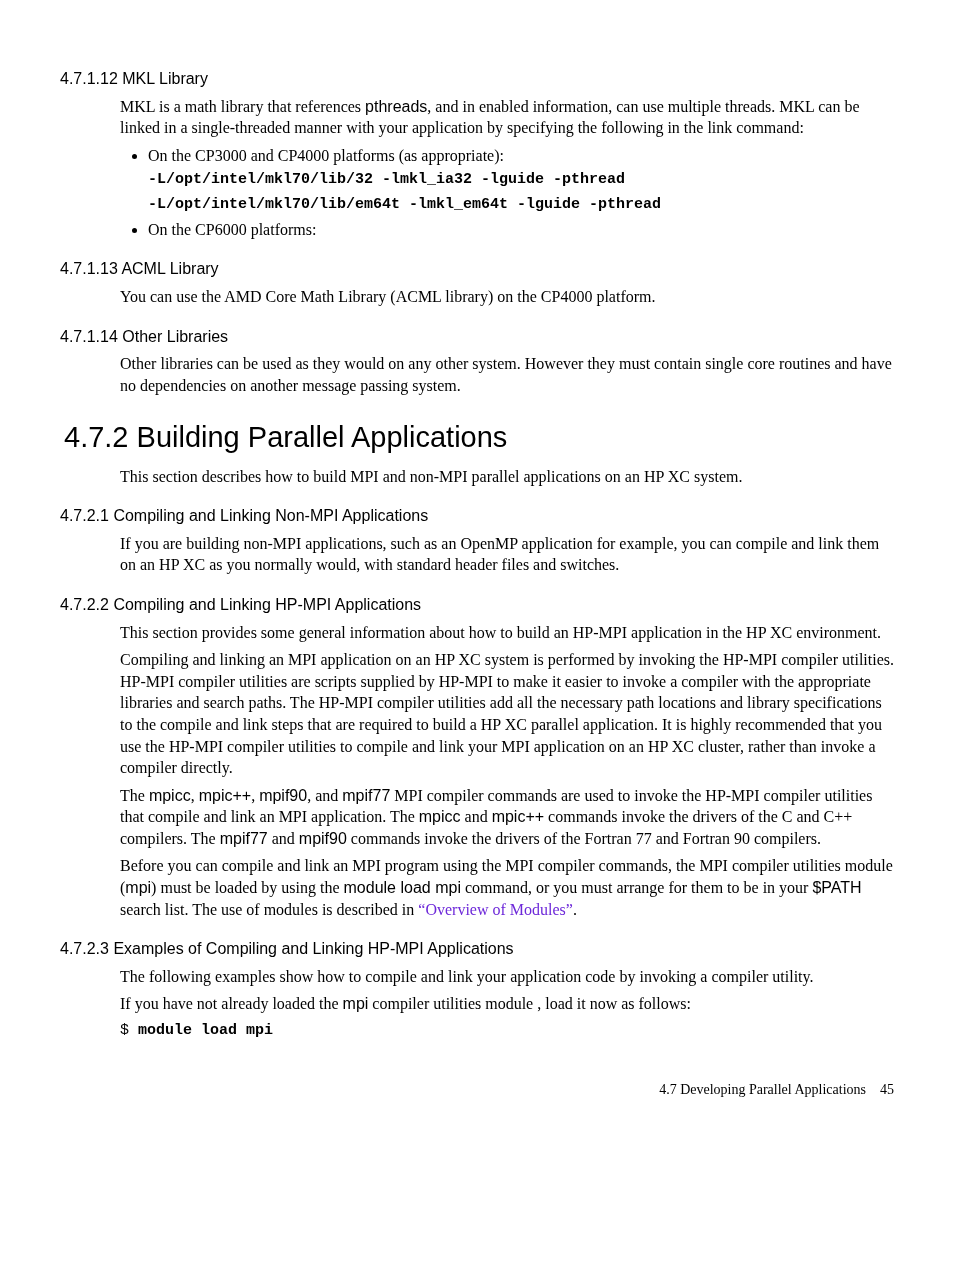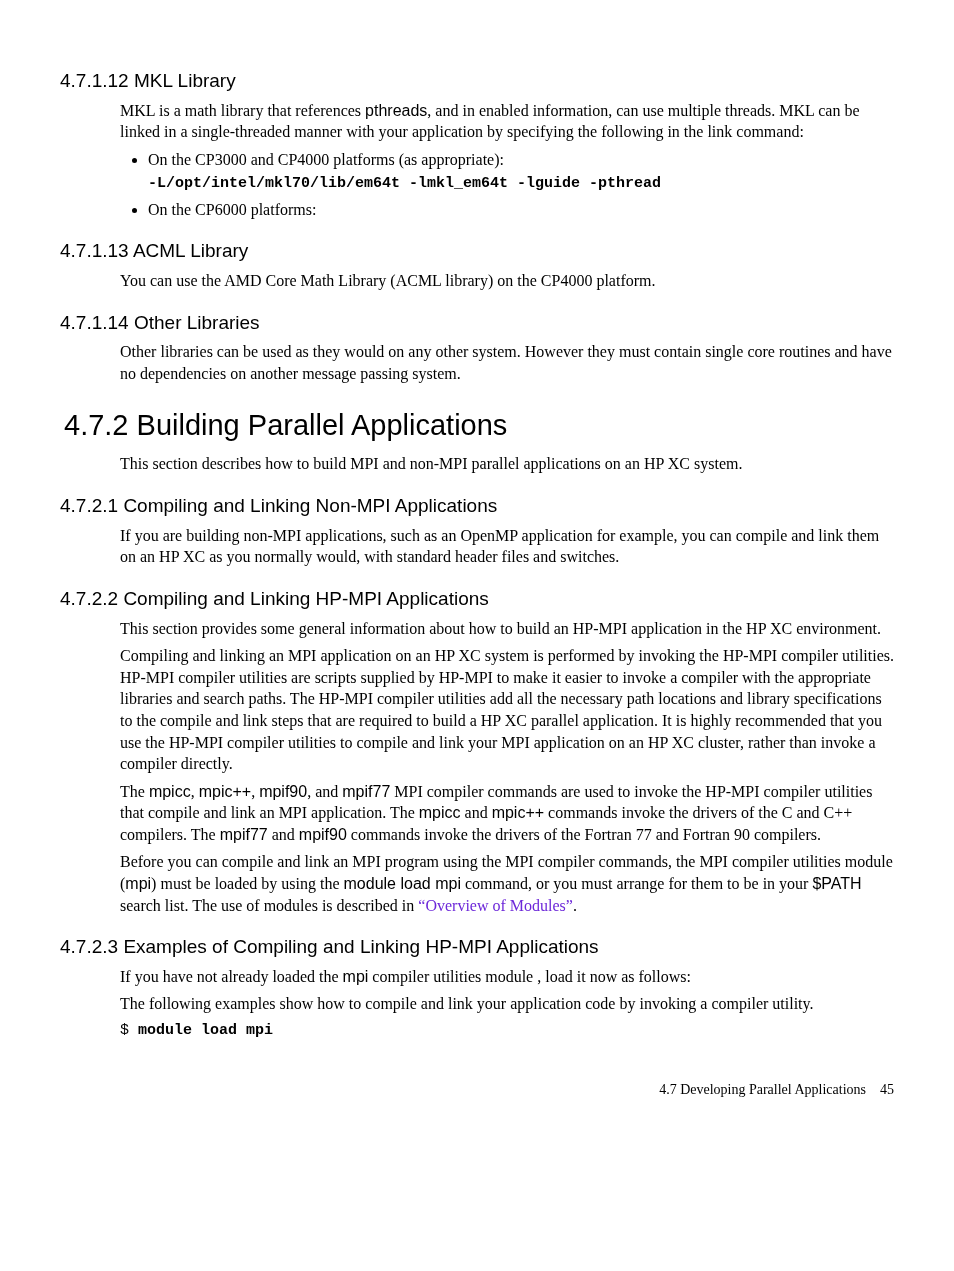"4.7.1.12 MKL Library" .h3 { font-size: 19px -> 16px }
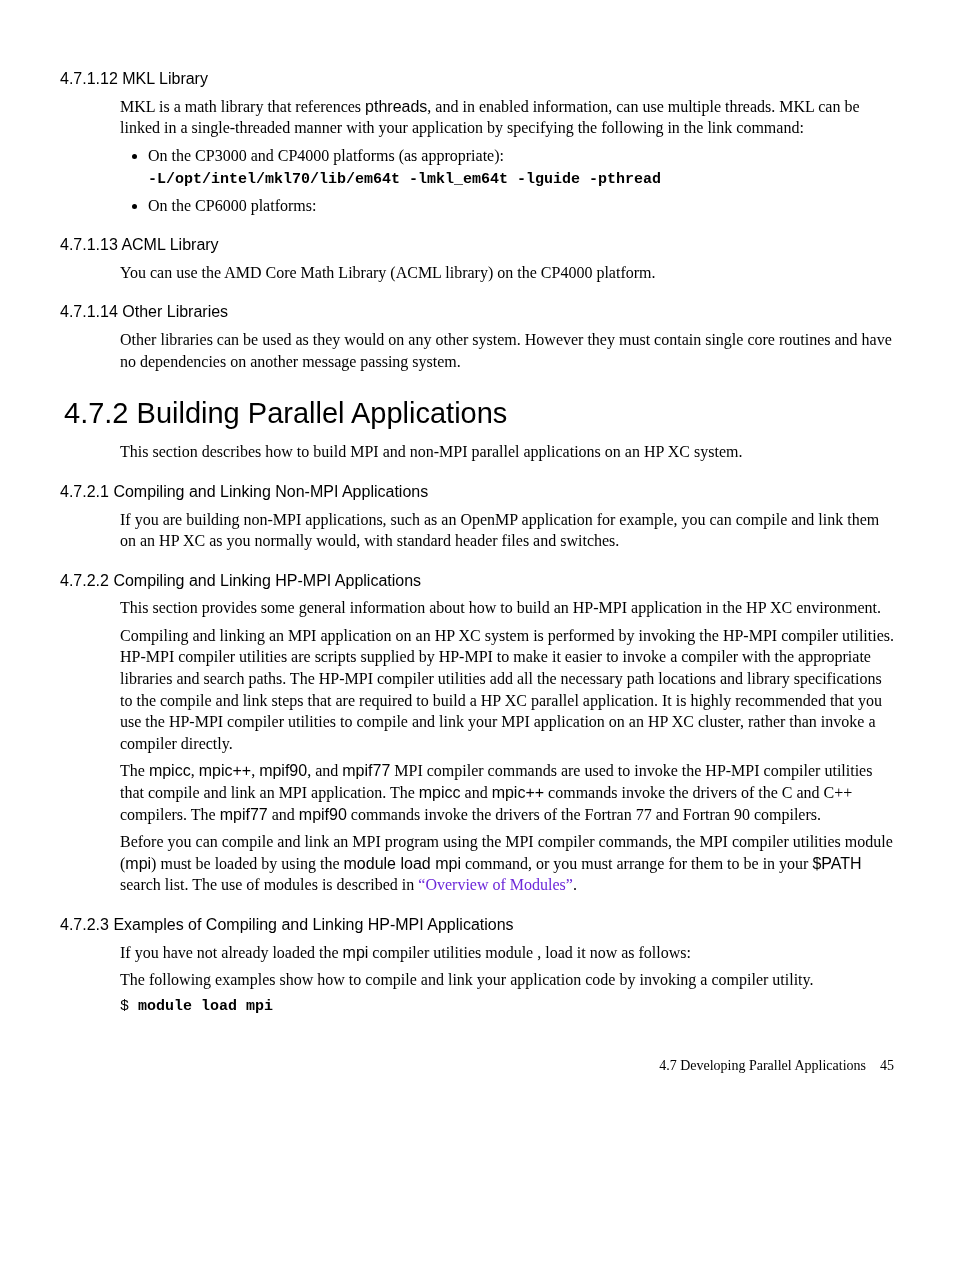"-L/opt/intel/mkl70/lib/32 -lmkl_ia32" div.code-line { html: none -> <div>-L/opt/intel/mkl70/lib/32 -lmkl_ia32 -lguide -pthread</div> }
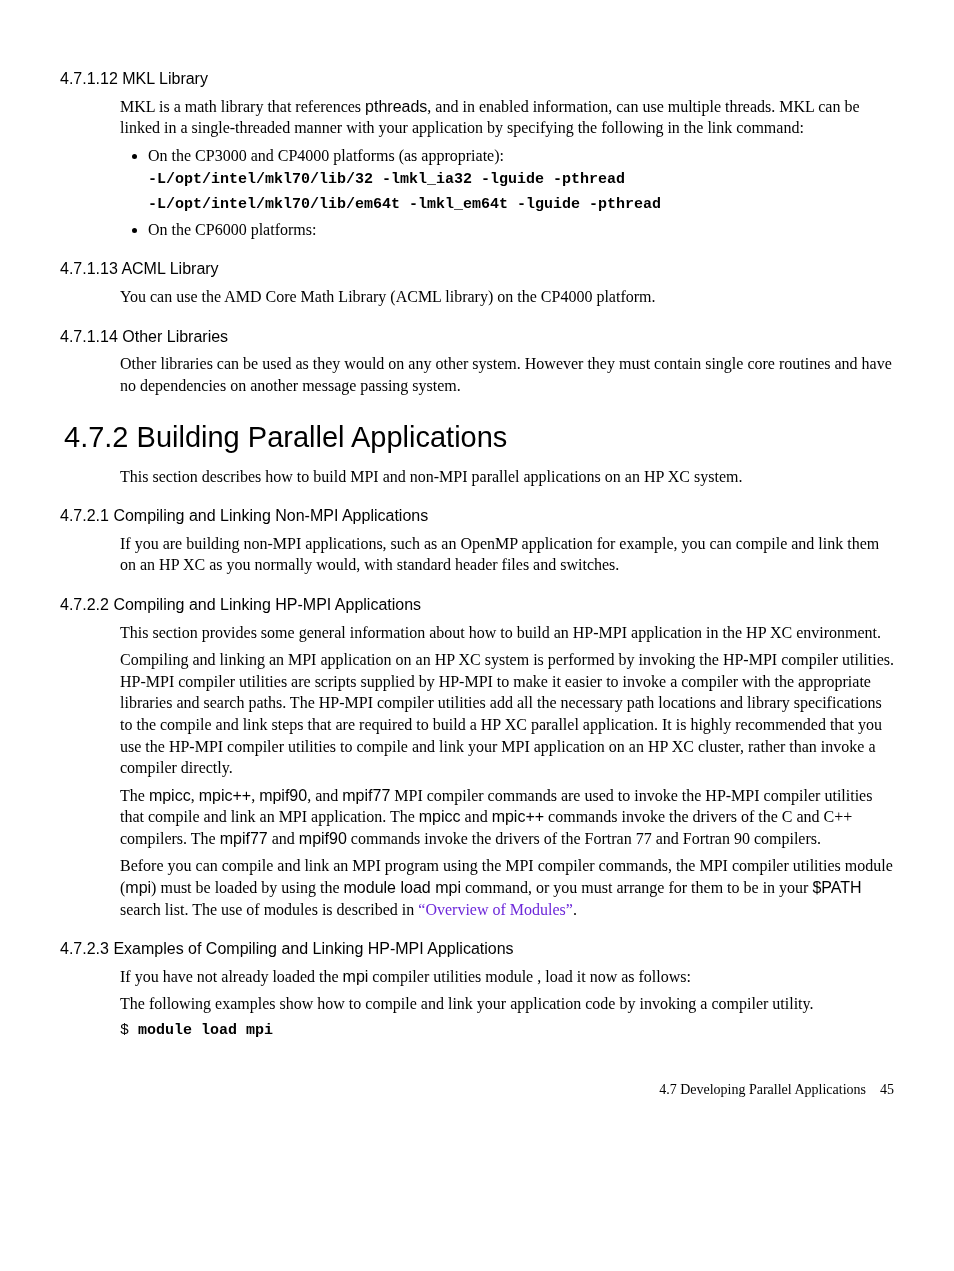"If you have not already" p { order: before "The following examples show how" -> after "The following examples show how" }
